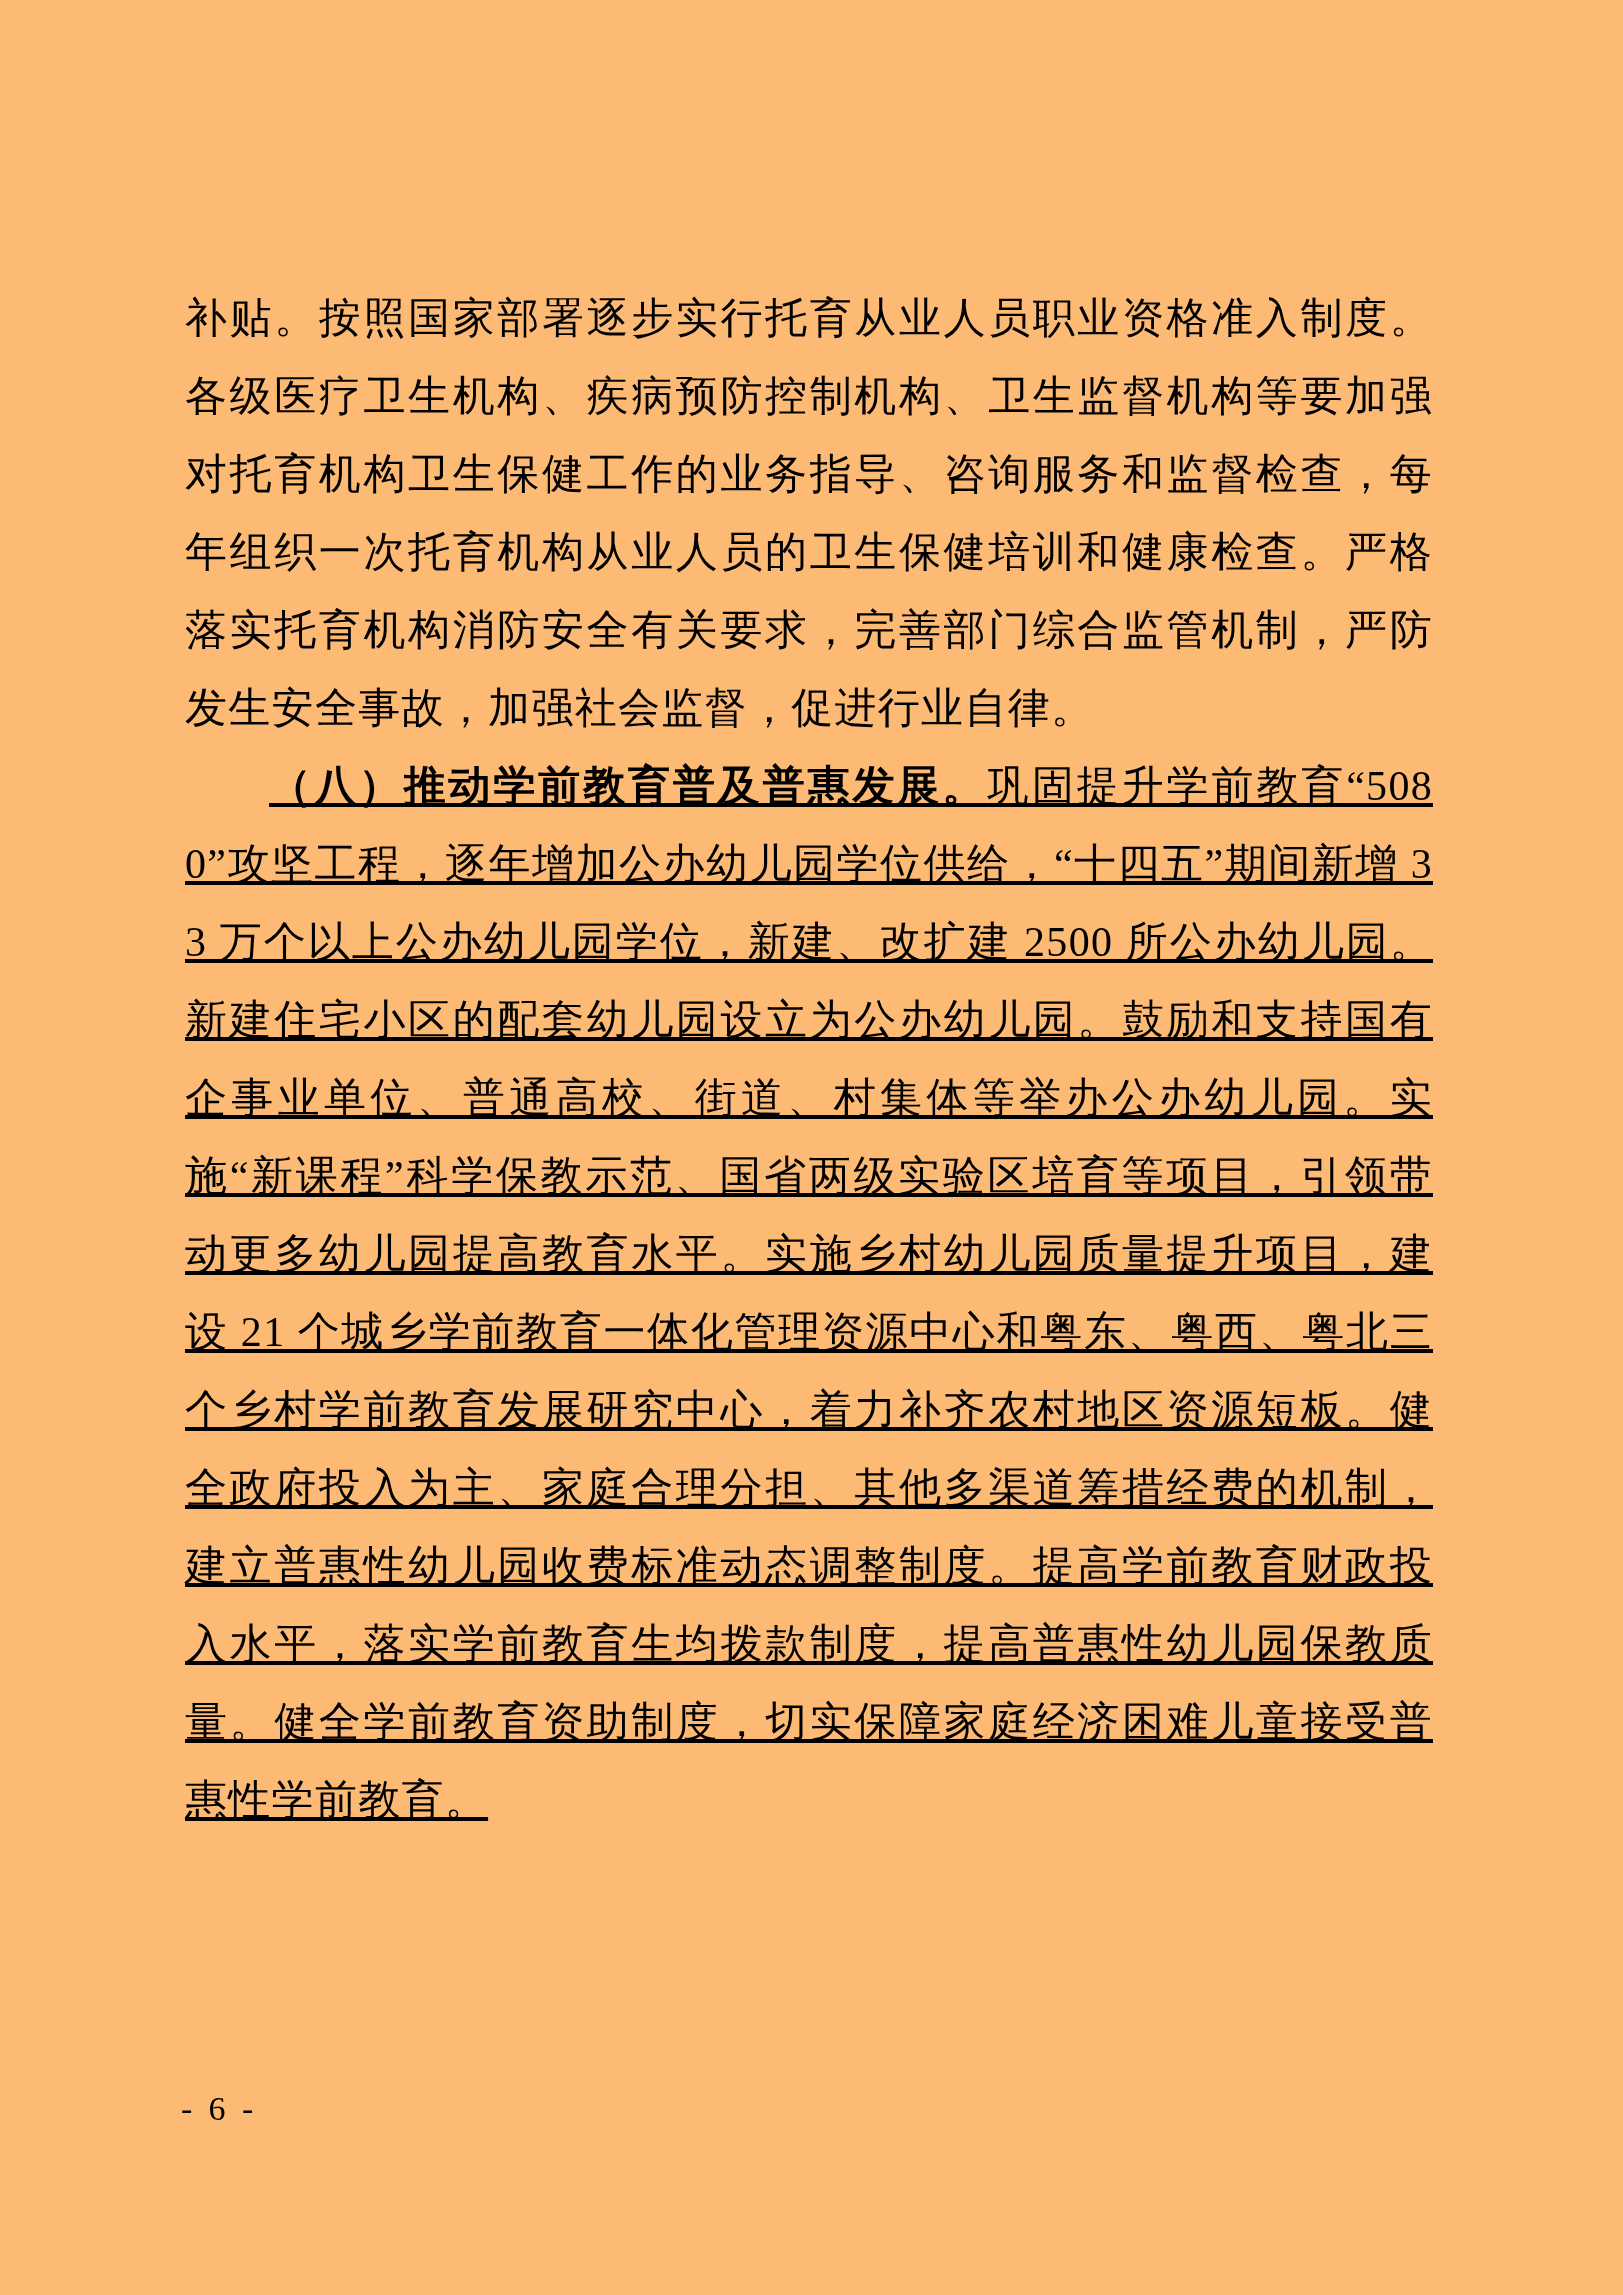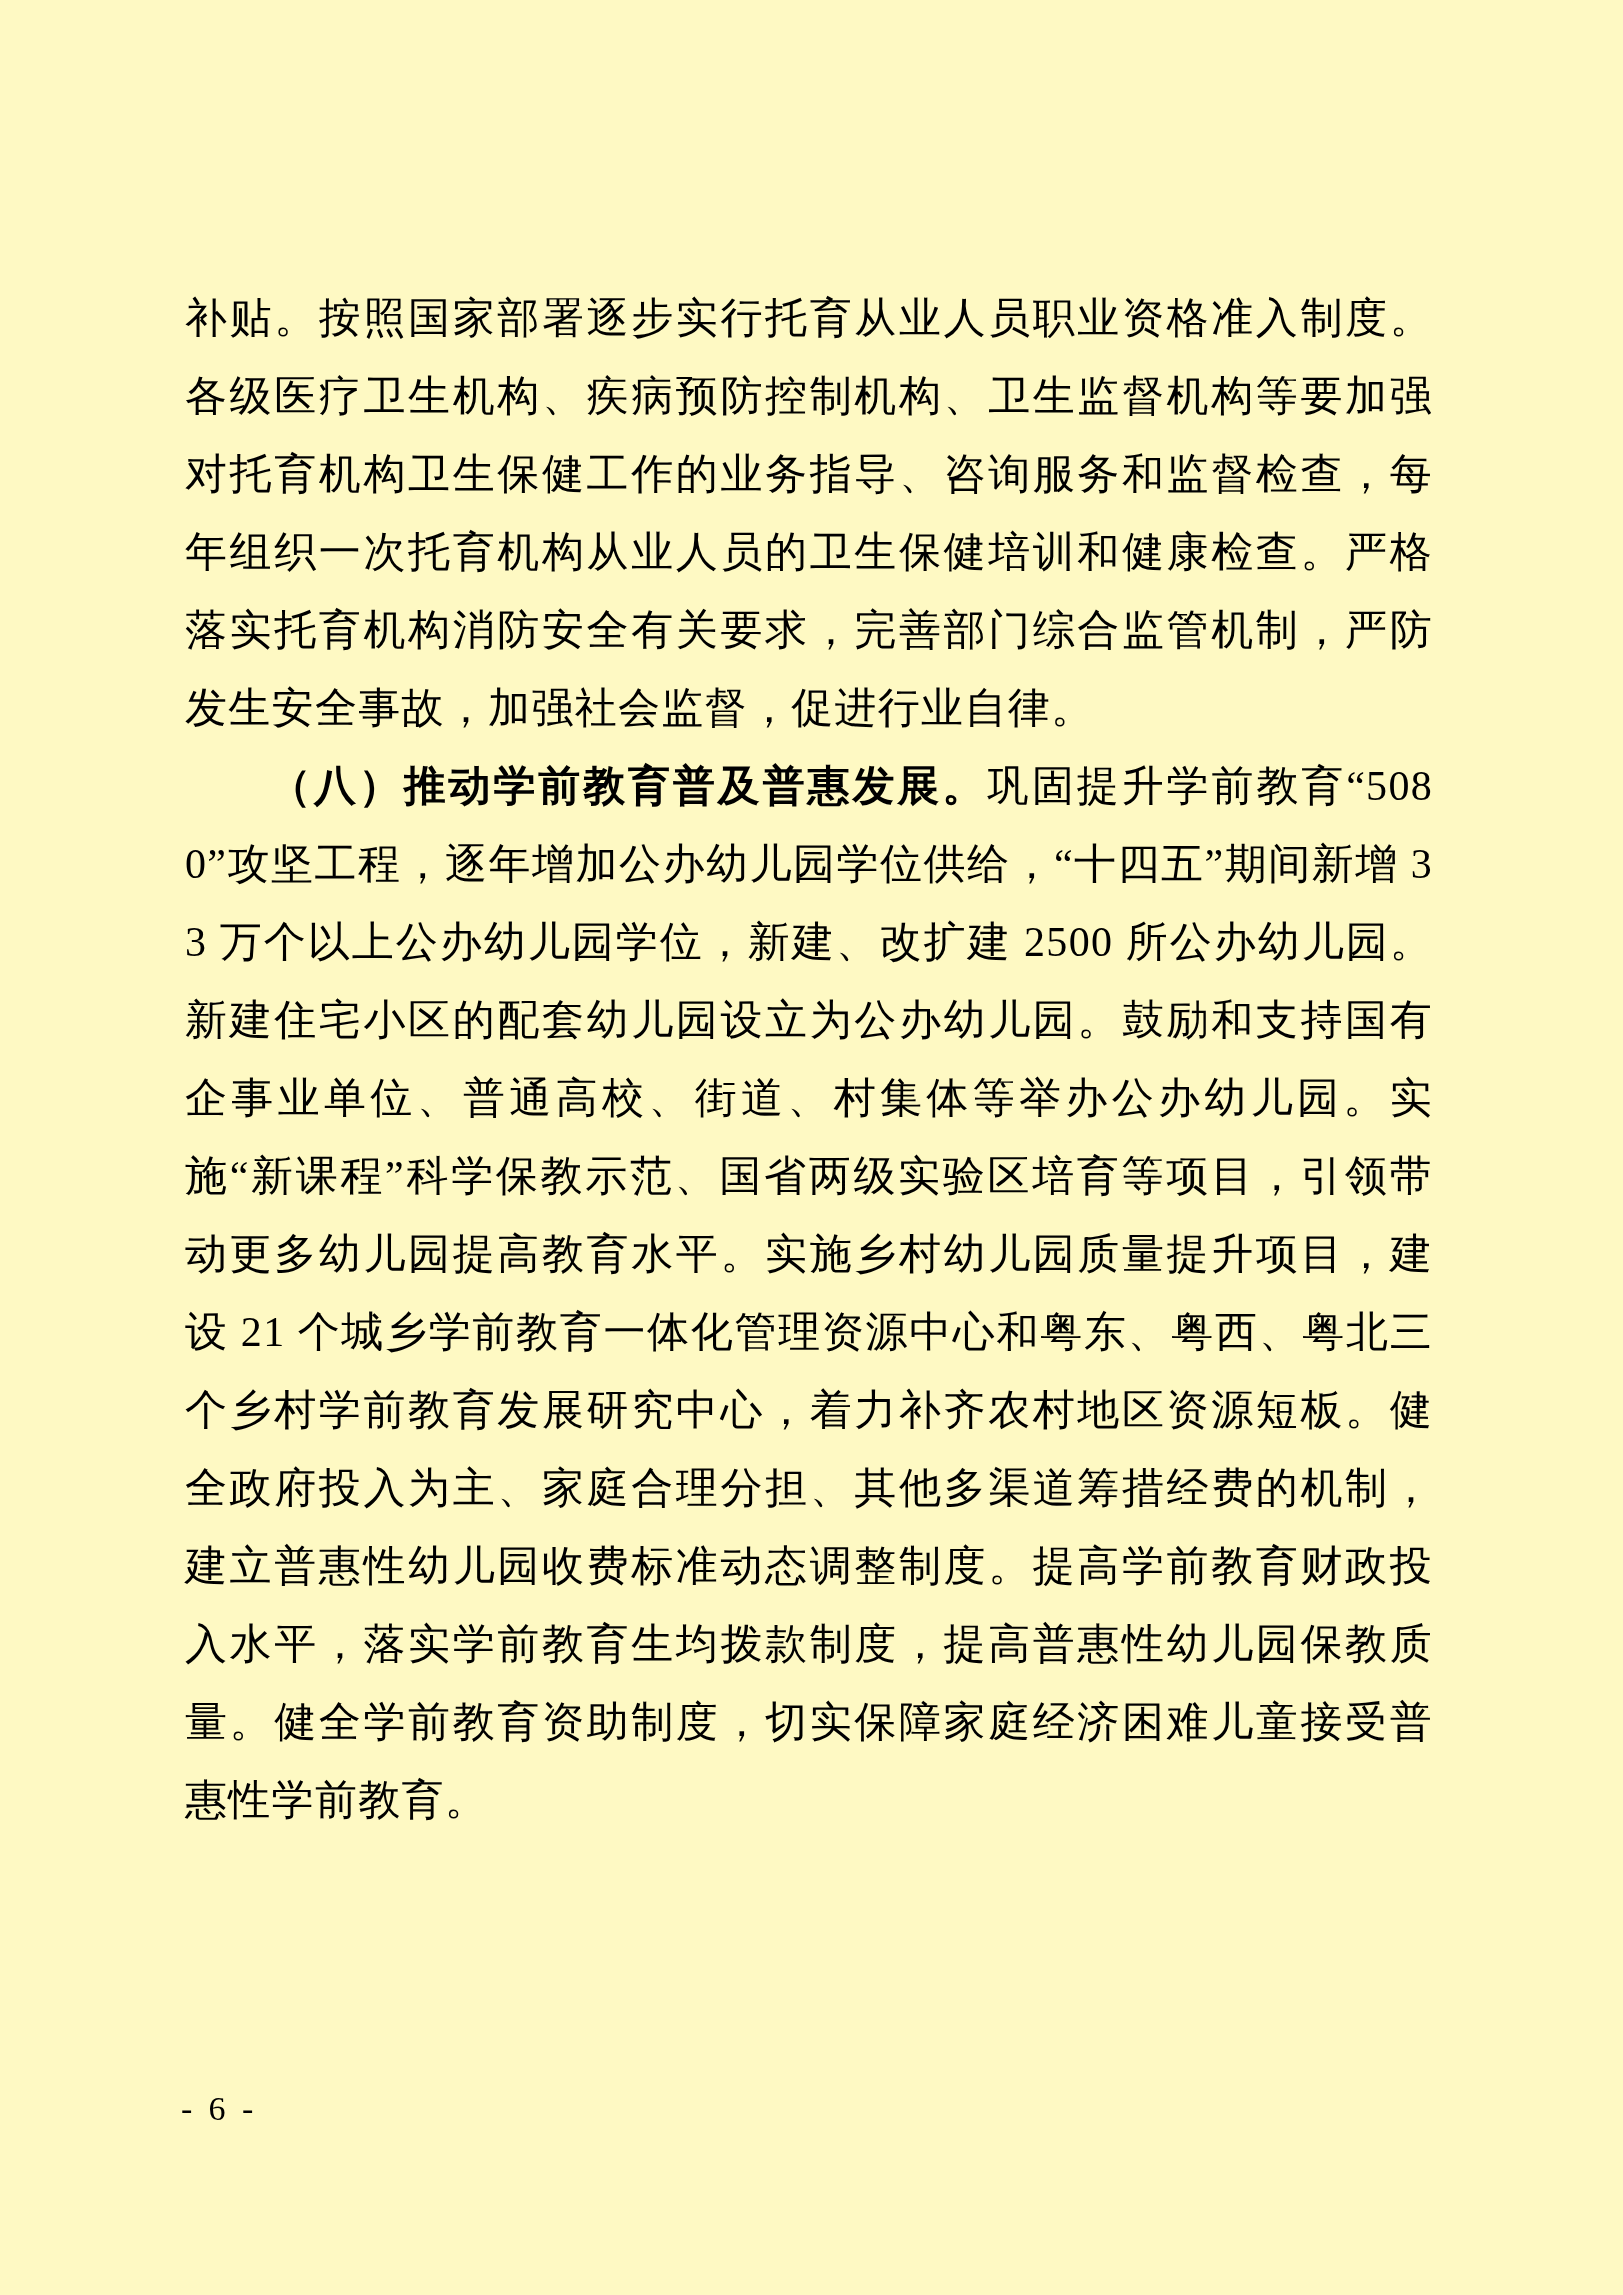"补贴。按照国家部署逐步实行托育从业人员职业资格准入制度。各级医疗卫生机构、疾病预" .page { background: #fef9c3 -> #fdba74 }
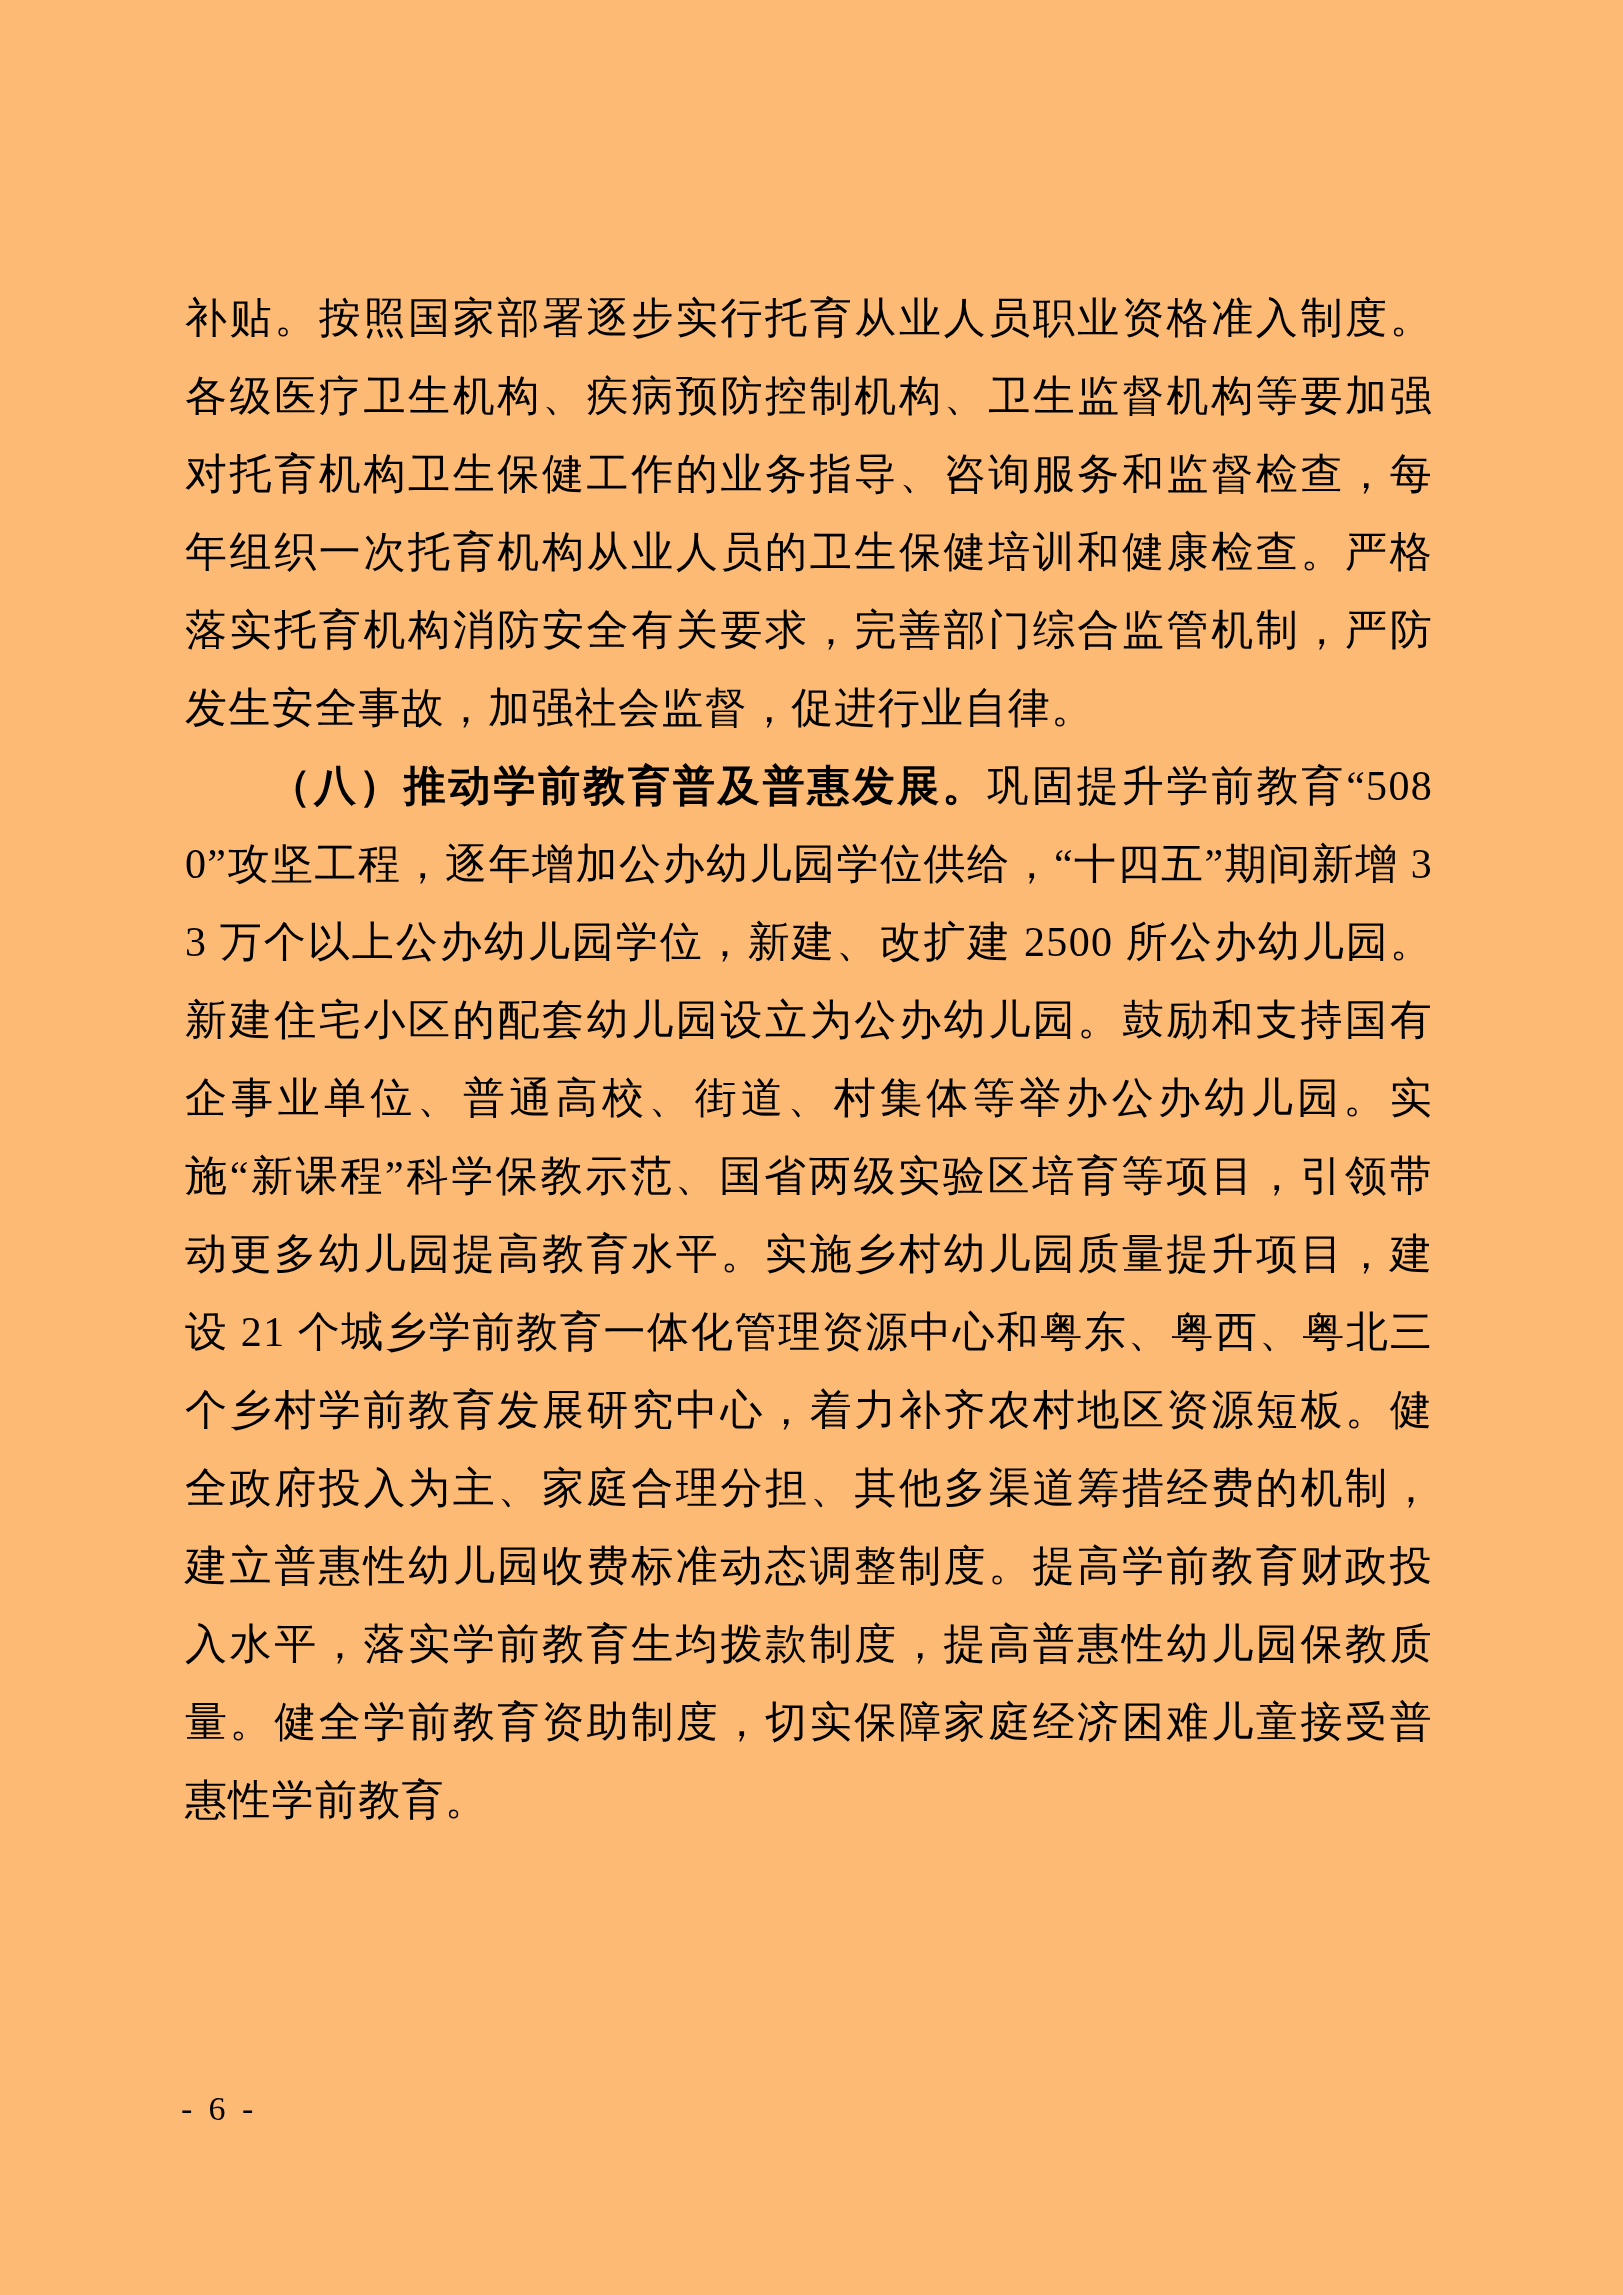"（八）推动学前教育普及普惠发展。巩固提升学前教育“5080”攻坚工程，逐年增加公" .para.indented { text-decoration: none -> underline }
